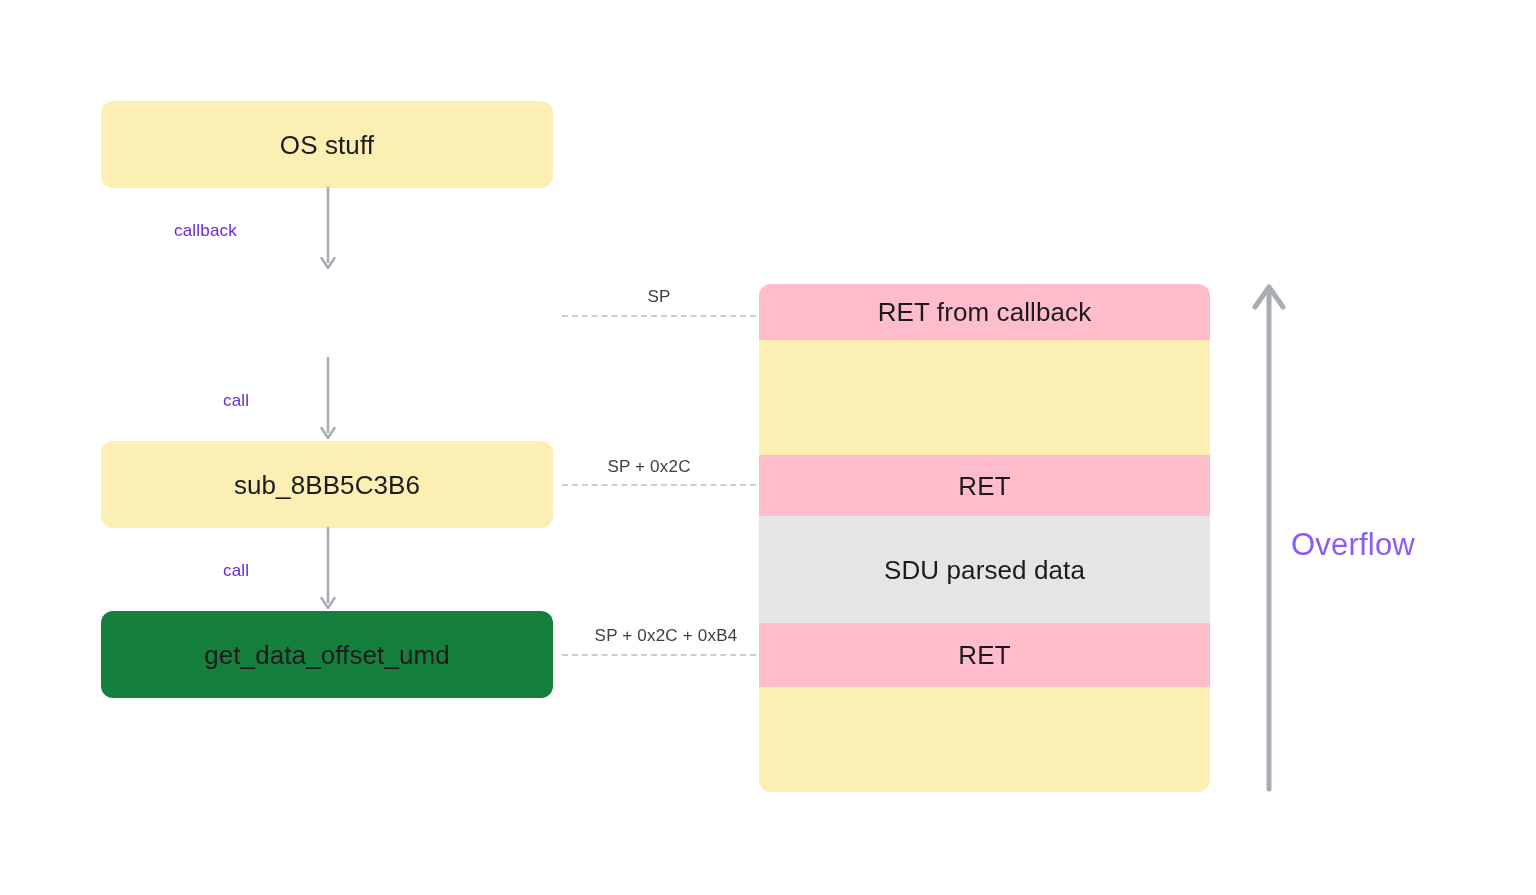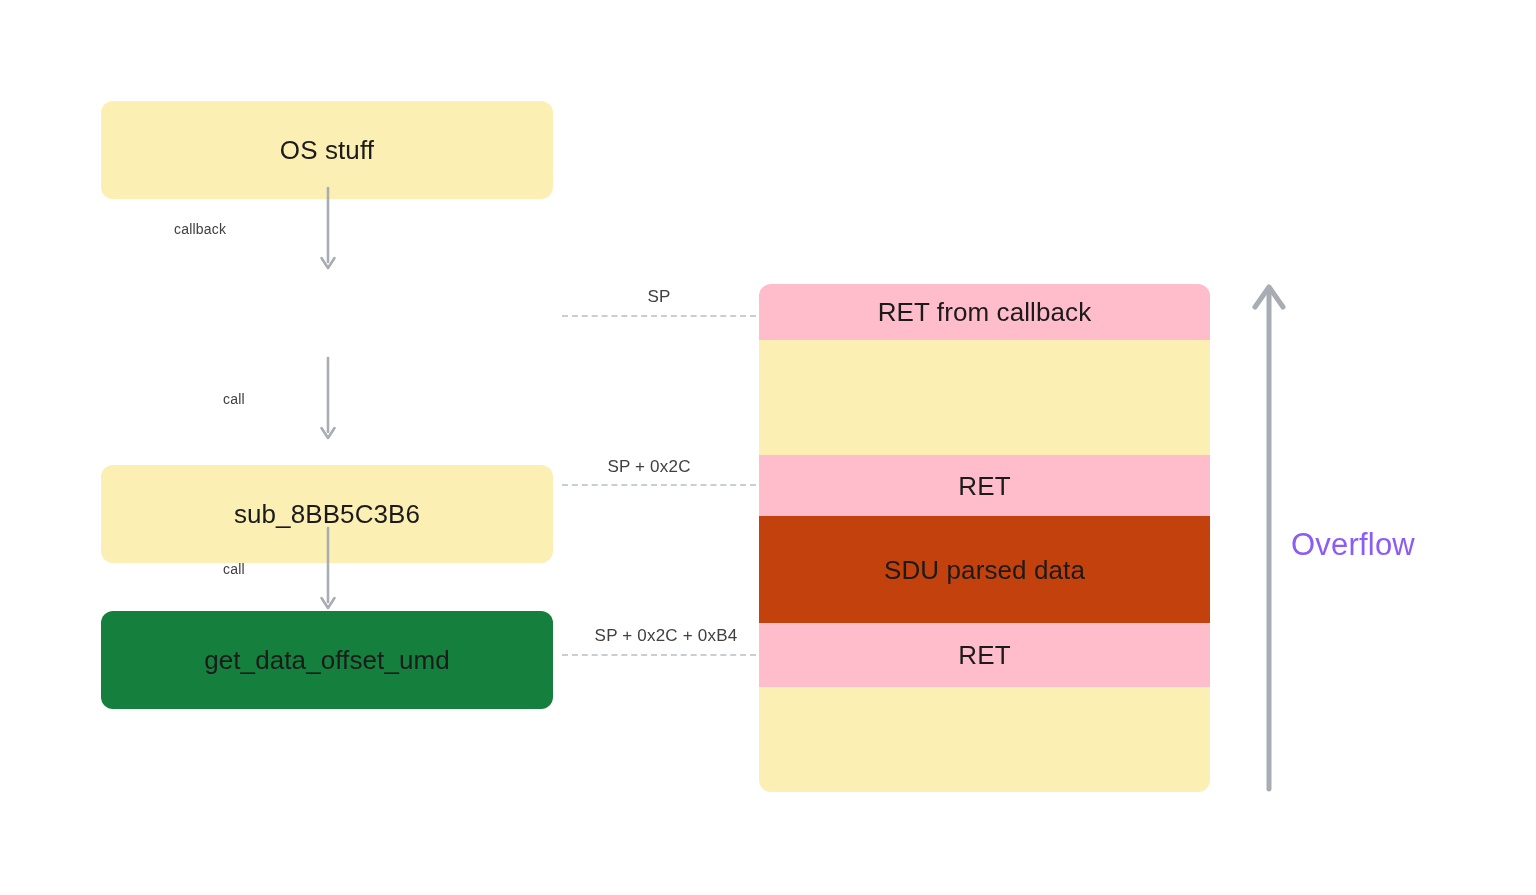"OS stuff" .call-box { height: 98px -> 87px }
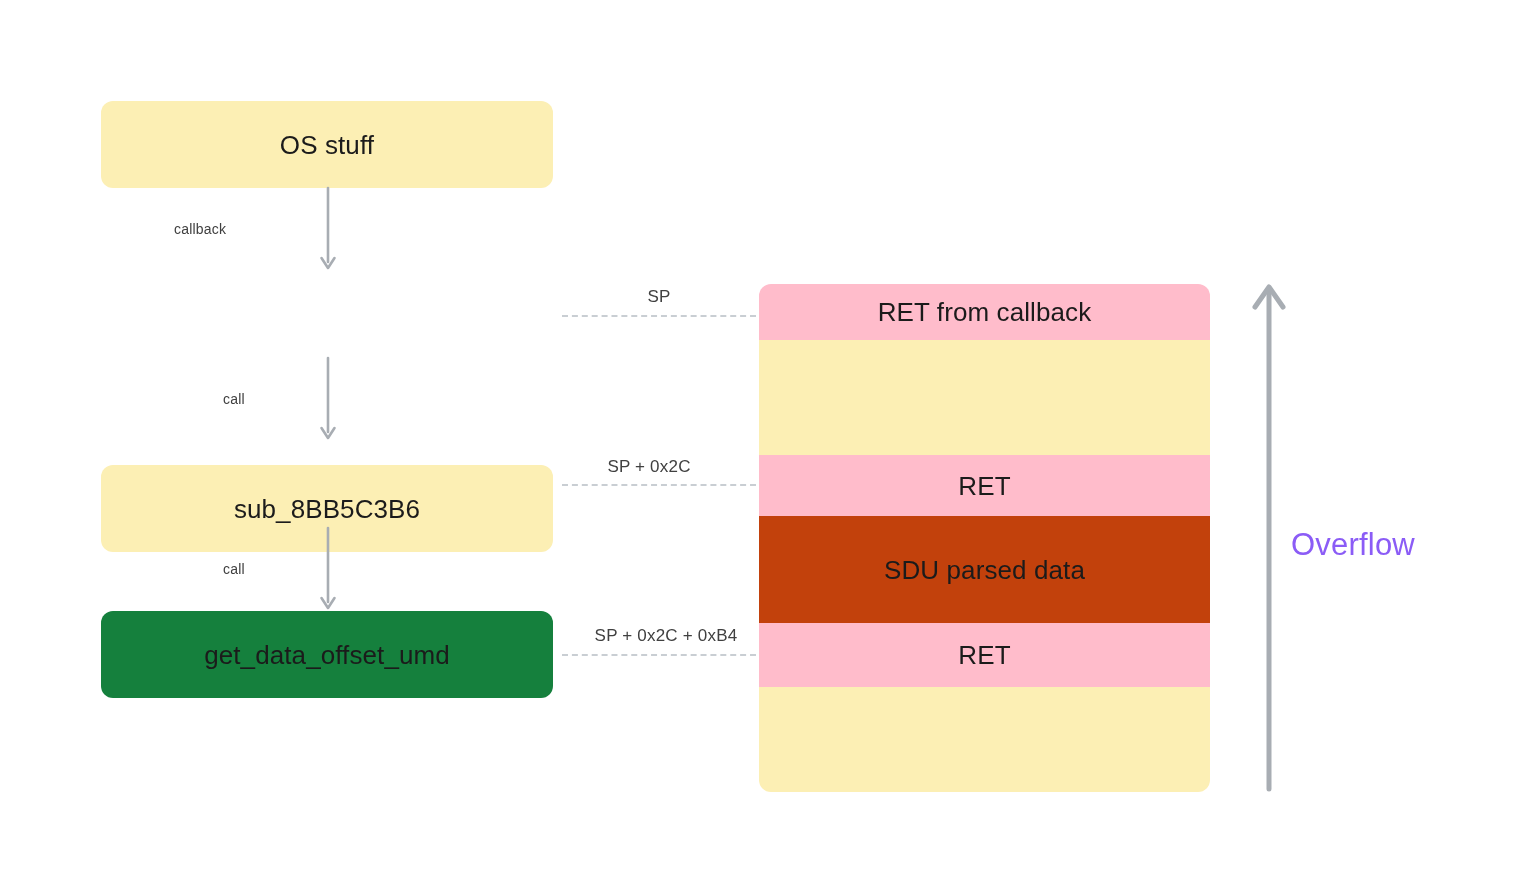"callback" .flow-label { color: #404040 -> #6d28d9; font-size: 14px -> 17px }
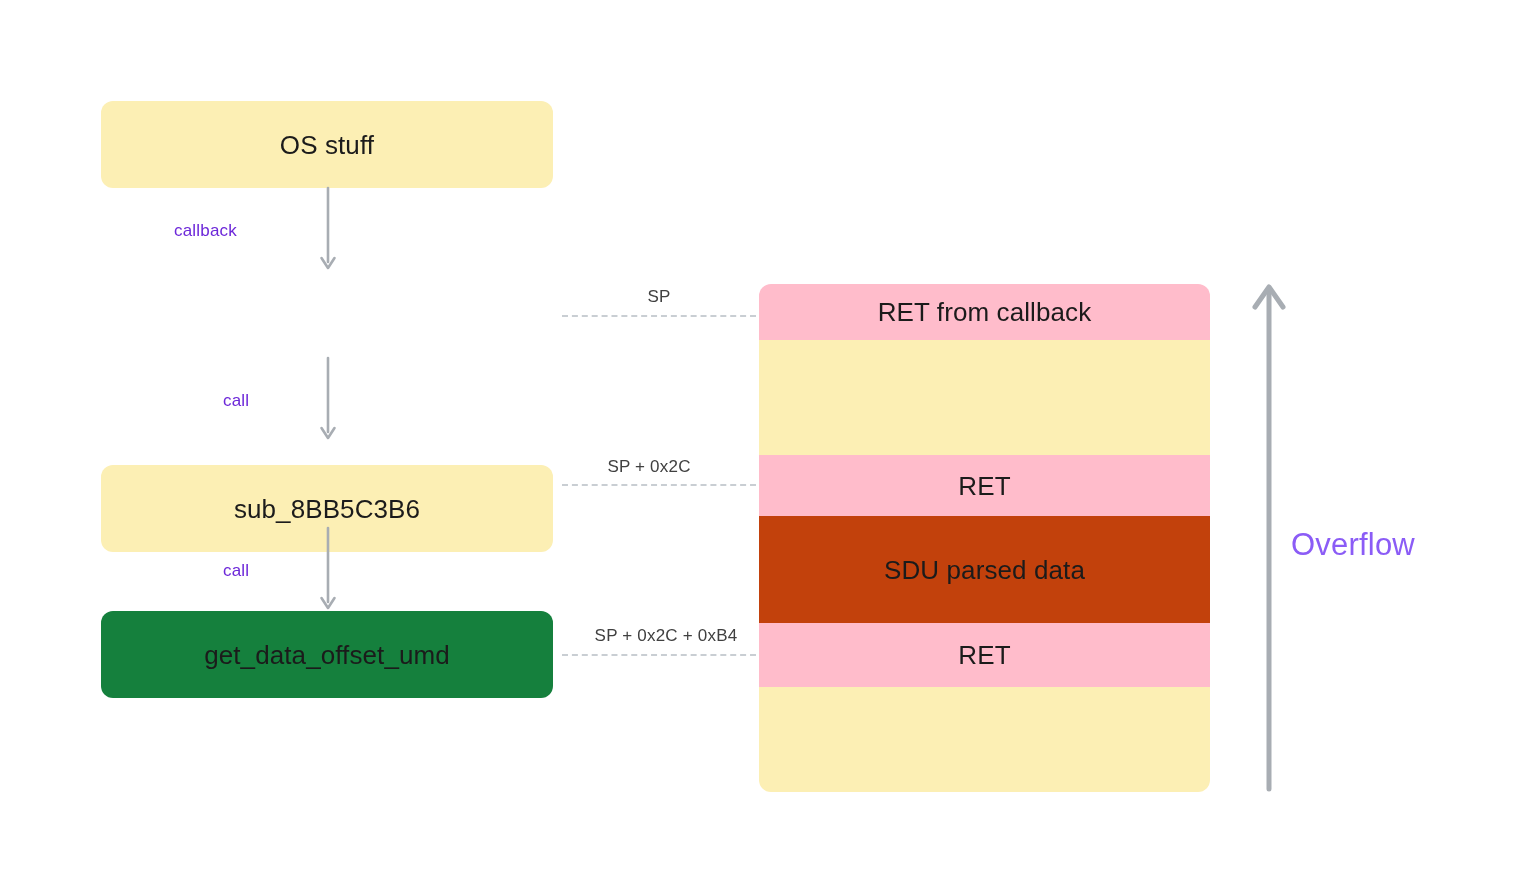"sub_8BB5C3B6" #call-box-2 { margin-top: 24px -> none }
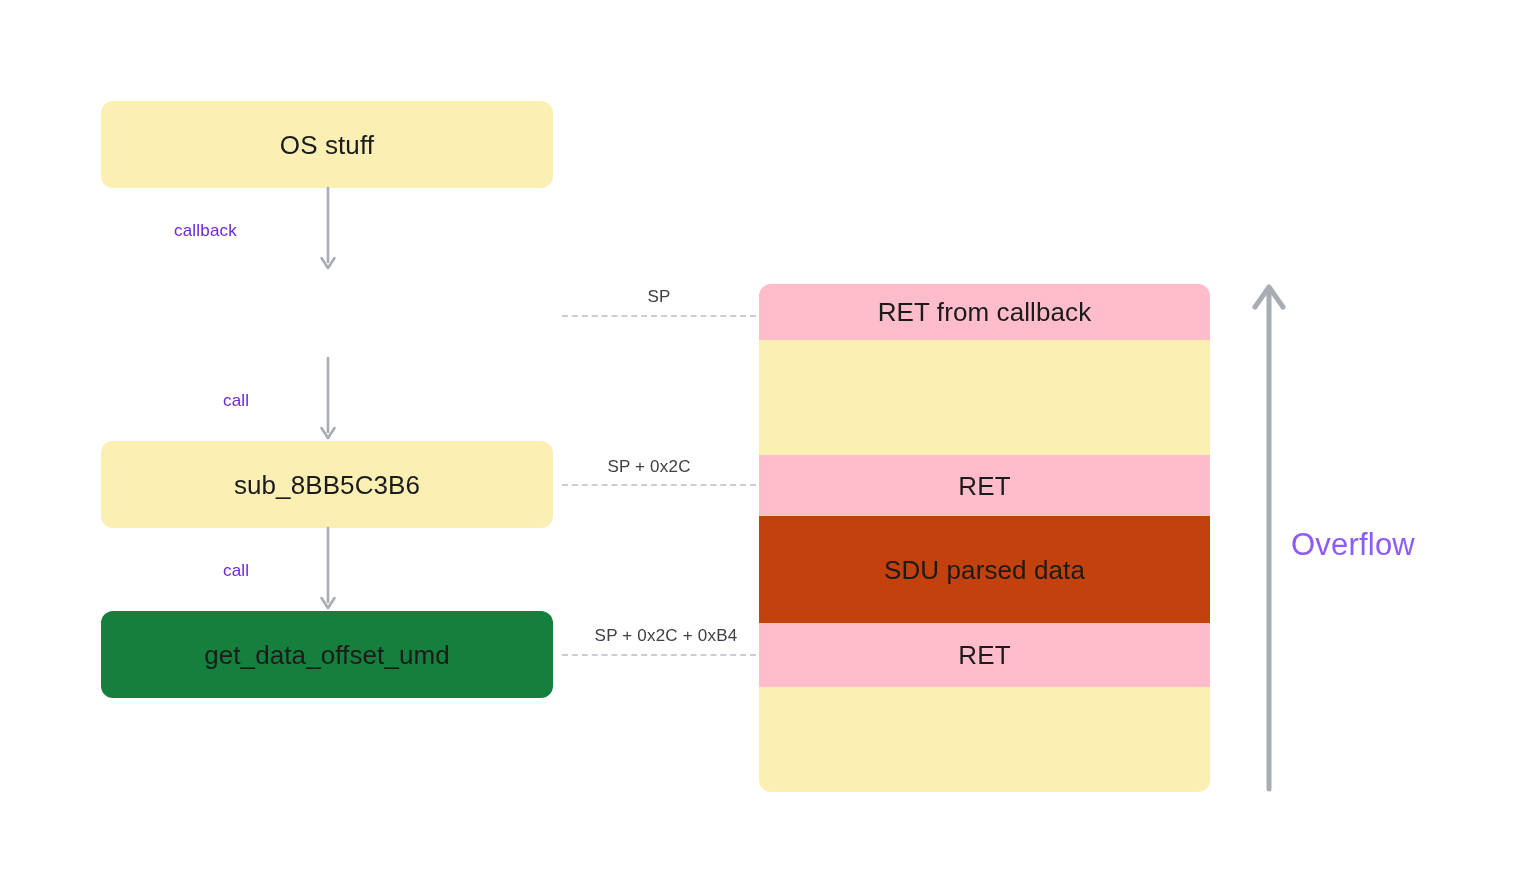"SDU parsed data" div.stack-band { background: #c2410c -> #e5e5e5 }
